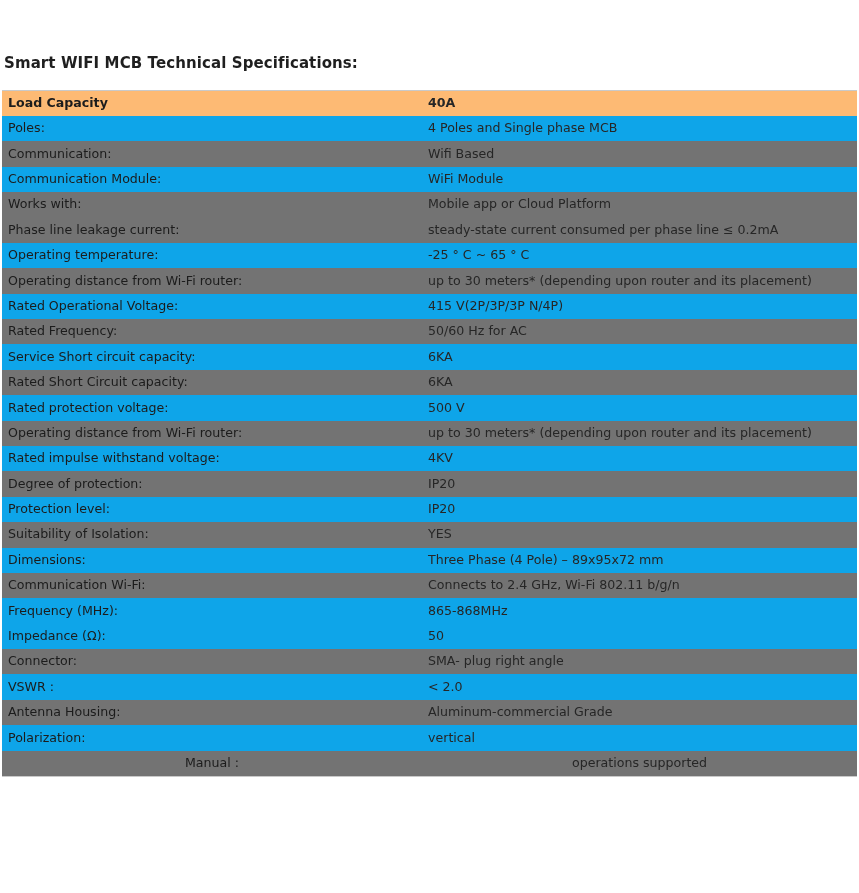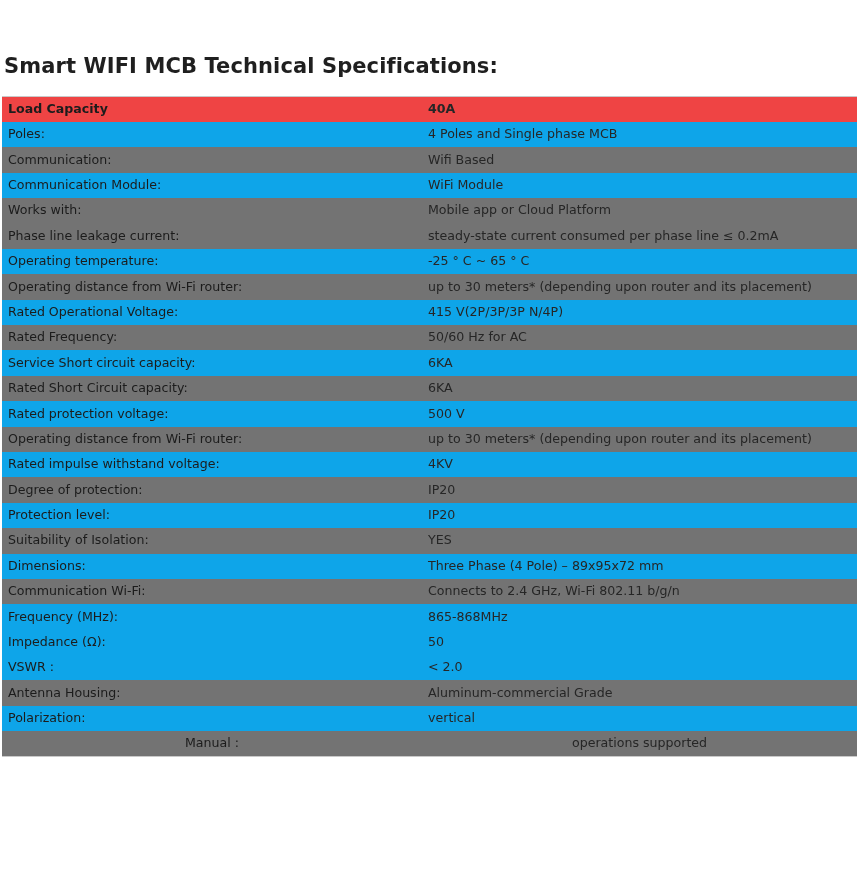"Smart WIFI MCB Technical Specifications:" .doc-title { font-size: 21px -> 15px }
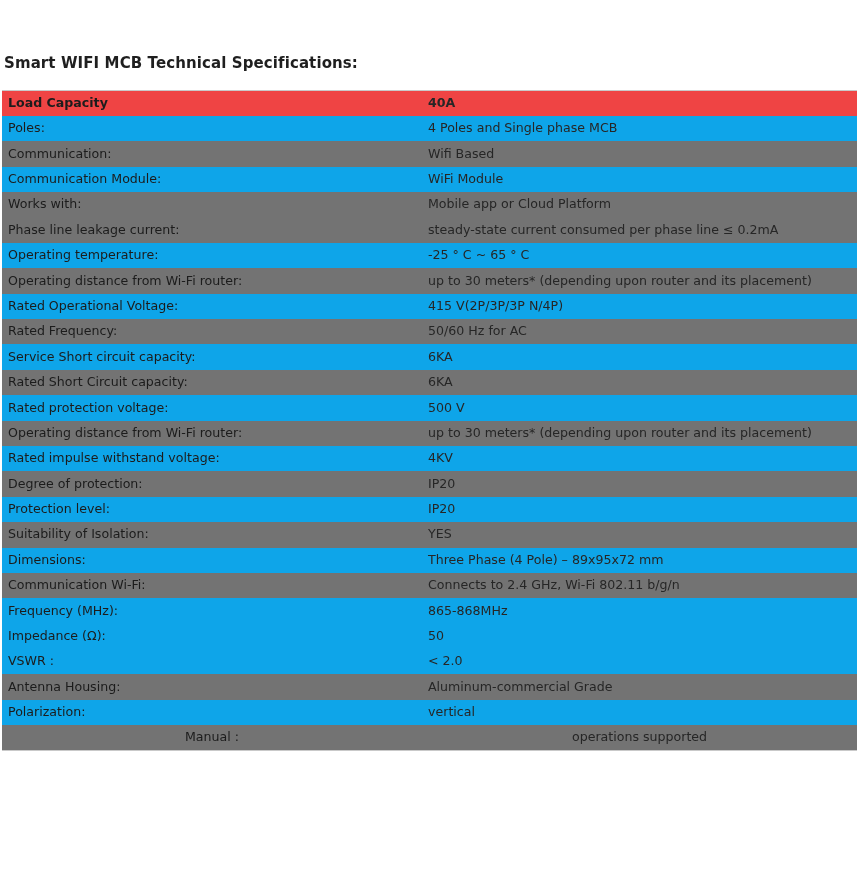"Load Capacity" .spec-table tr.first td { background: #ef4444 -> #fdba74 }
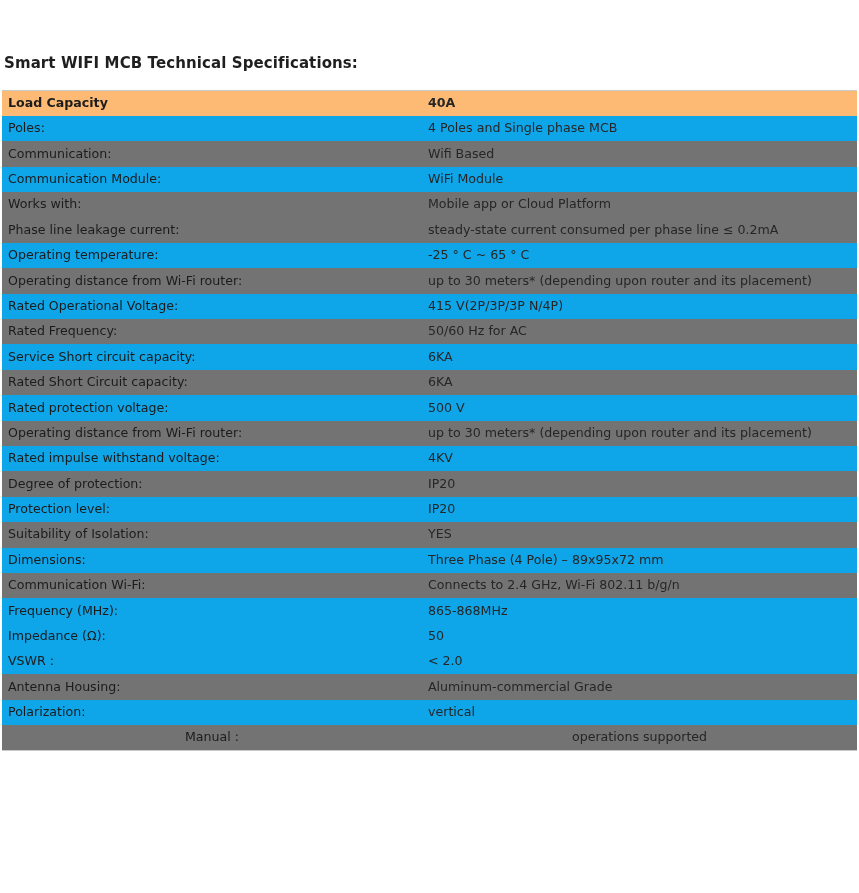"Connector:" tr.odd { html: none -> <tr> <td>Connector:</td> <td>SMA- plug right angle</td> </tr> }
